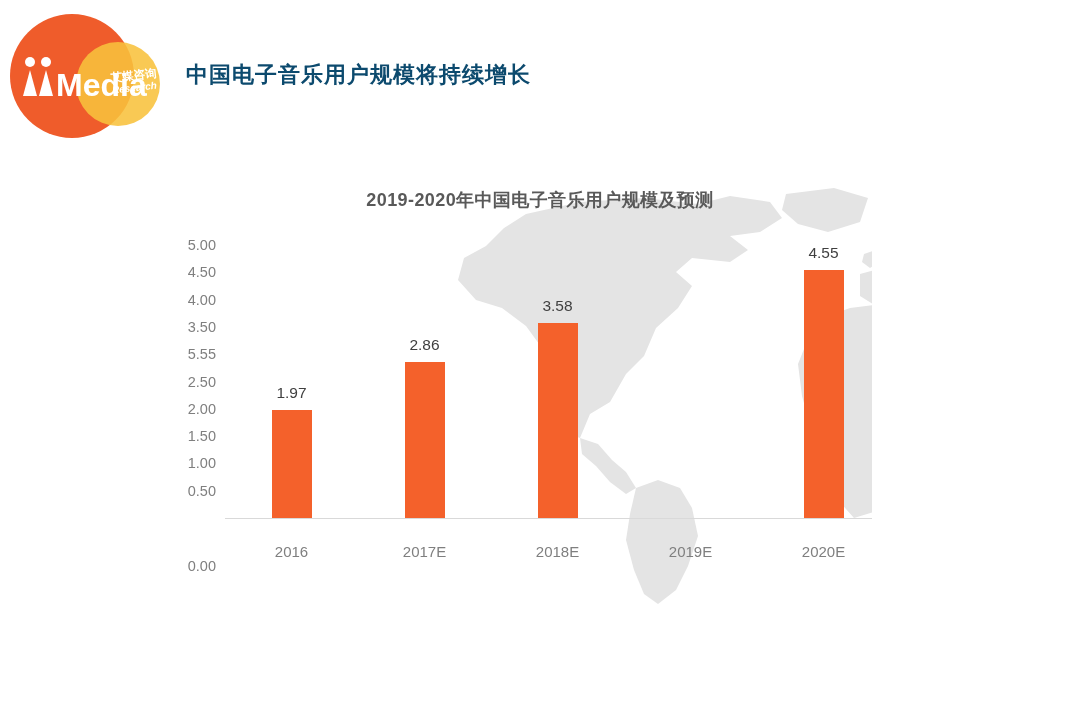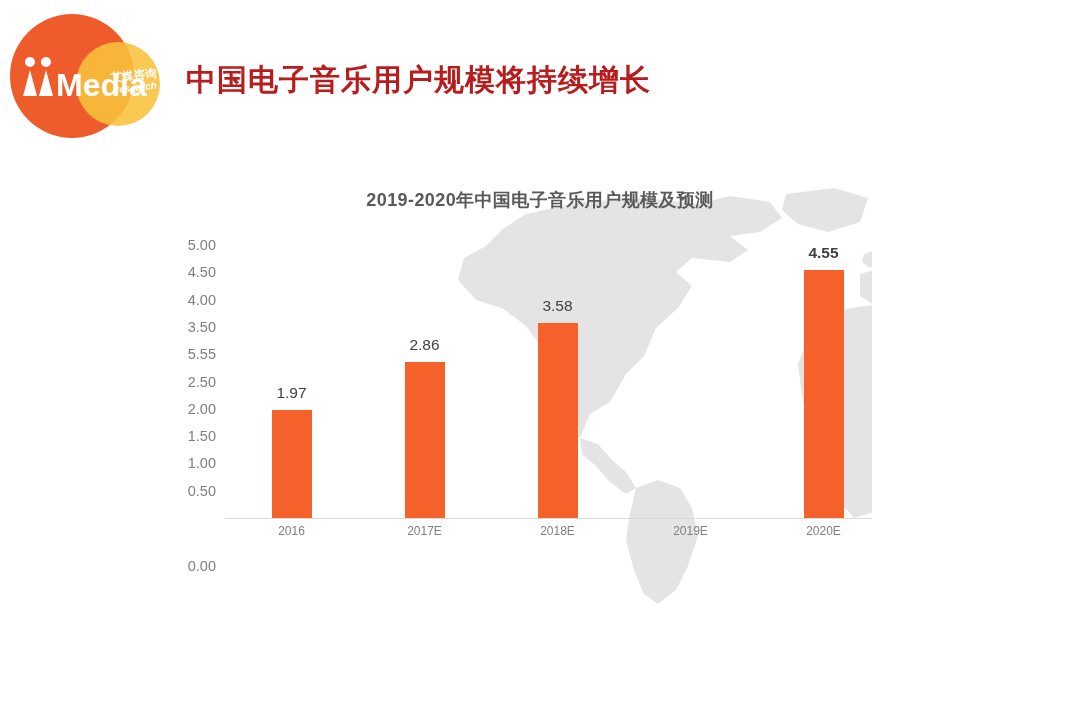"中国电子音乐用户规模将持续增长" #header-title { color: #b91c1c -> #0c4a6e; font-size: 30px -> 22px }
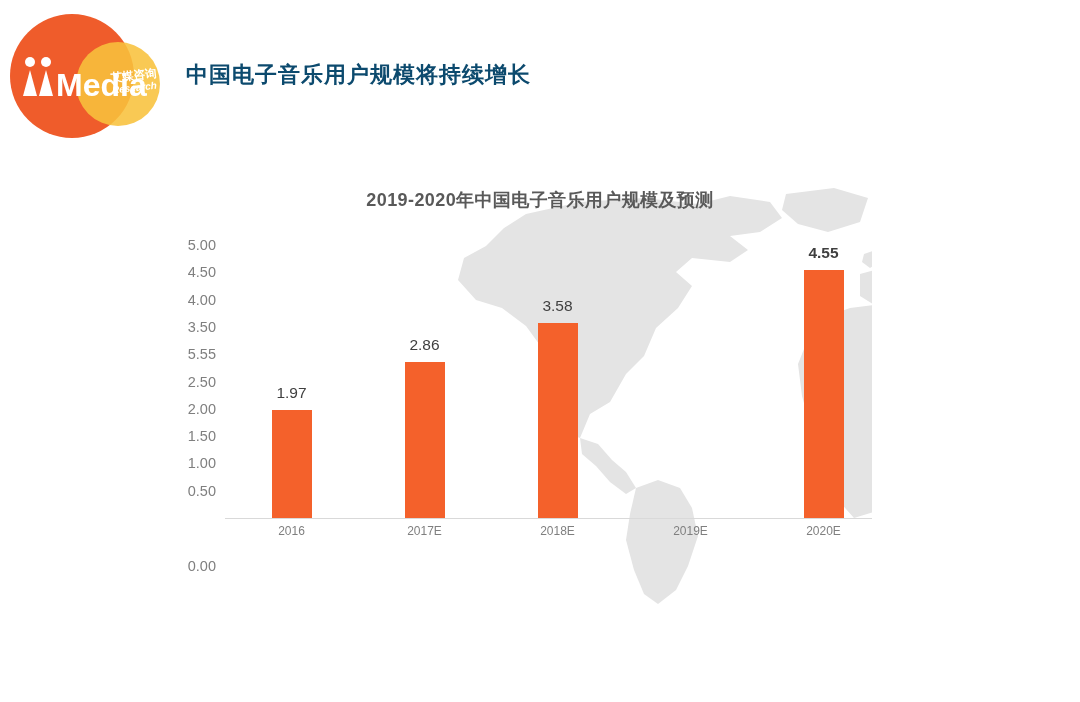"4.55" div.bar-label { font-weight: bold -> none }
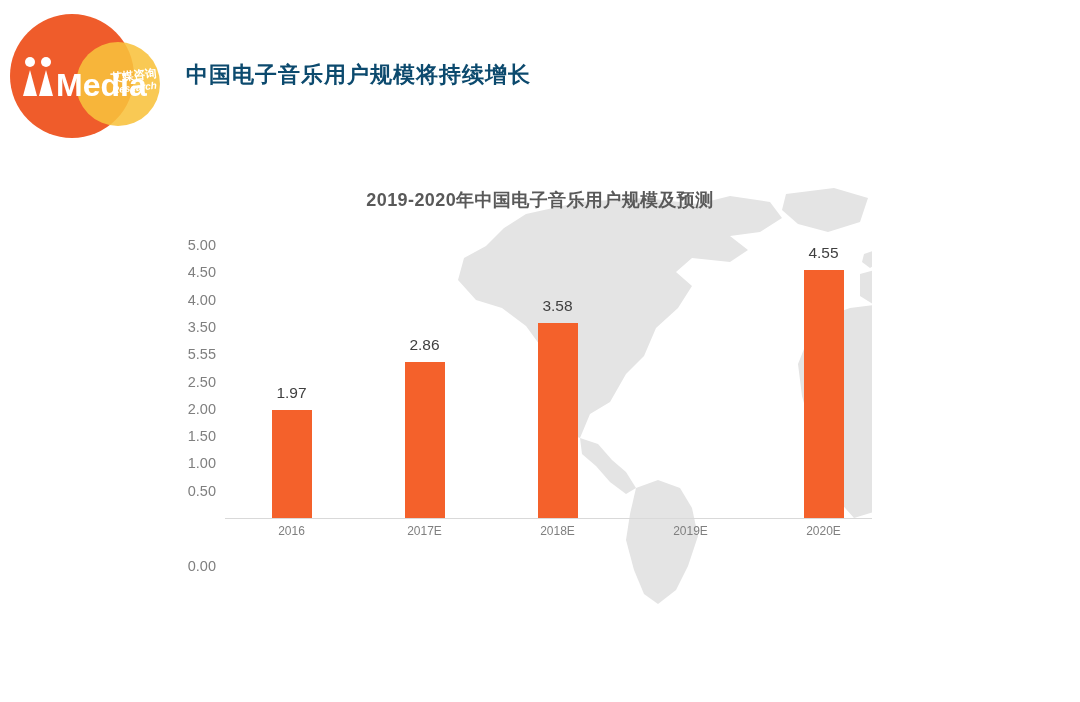"2016" .x-label { font-size: 12px -> 15px; top: 374px -> 393px }
